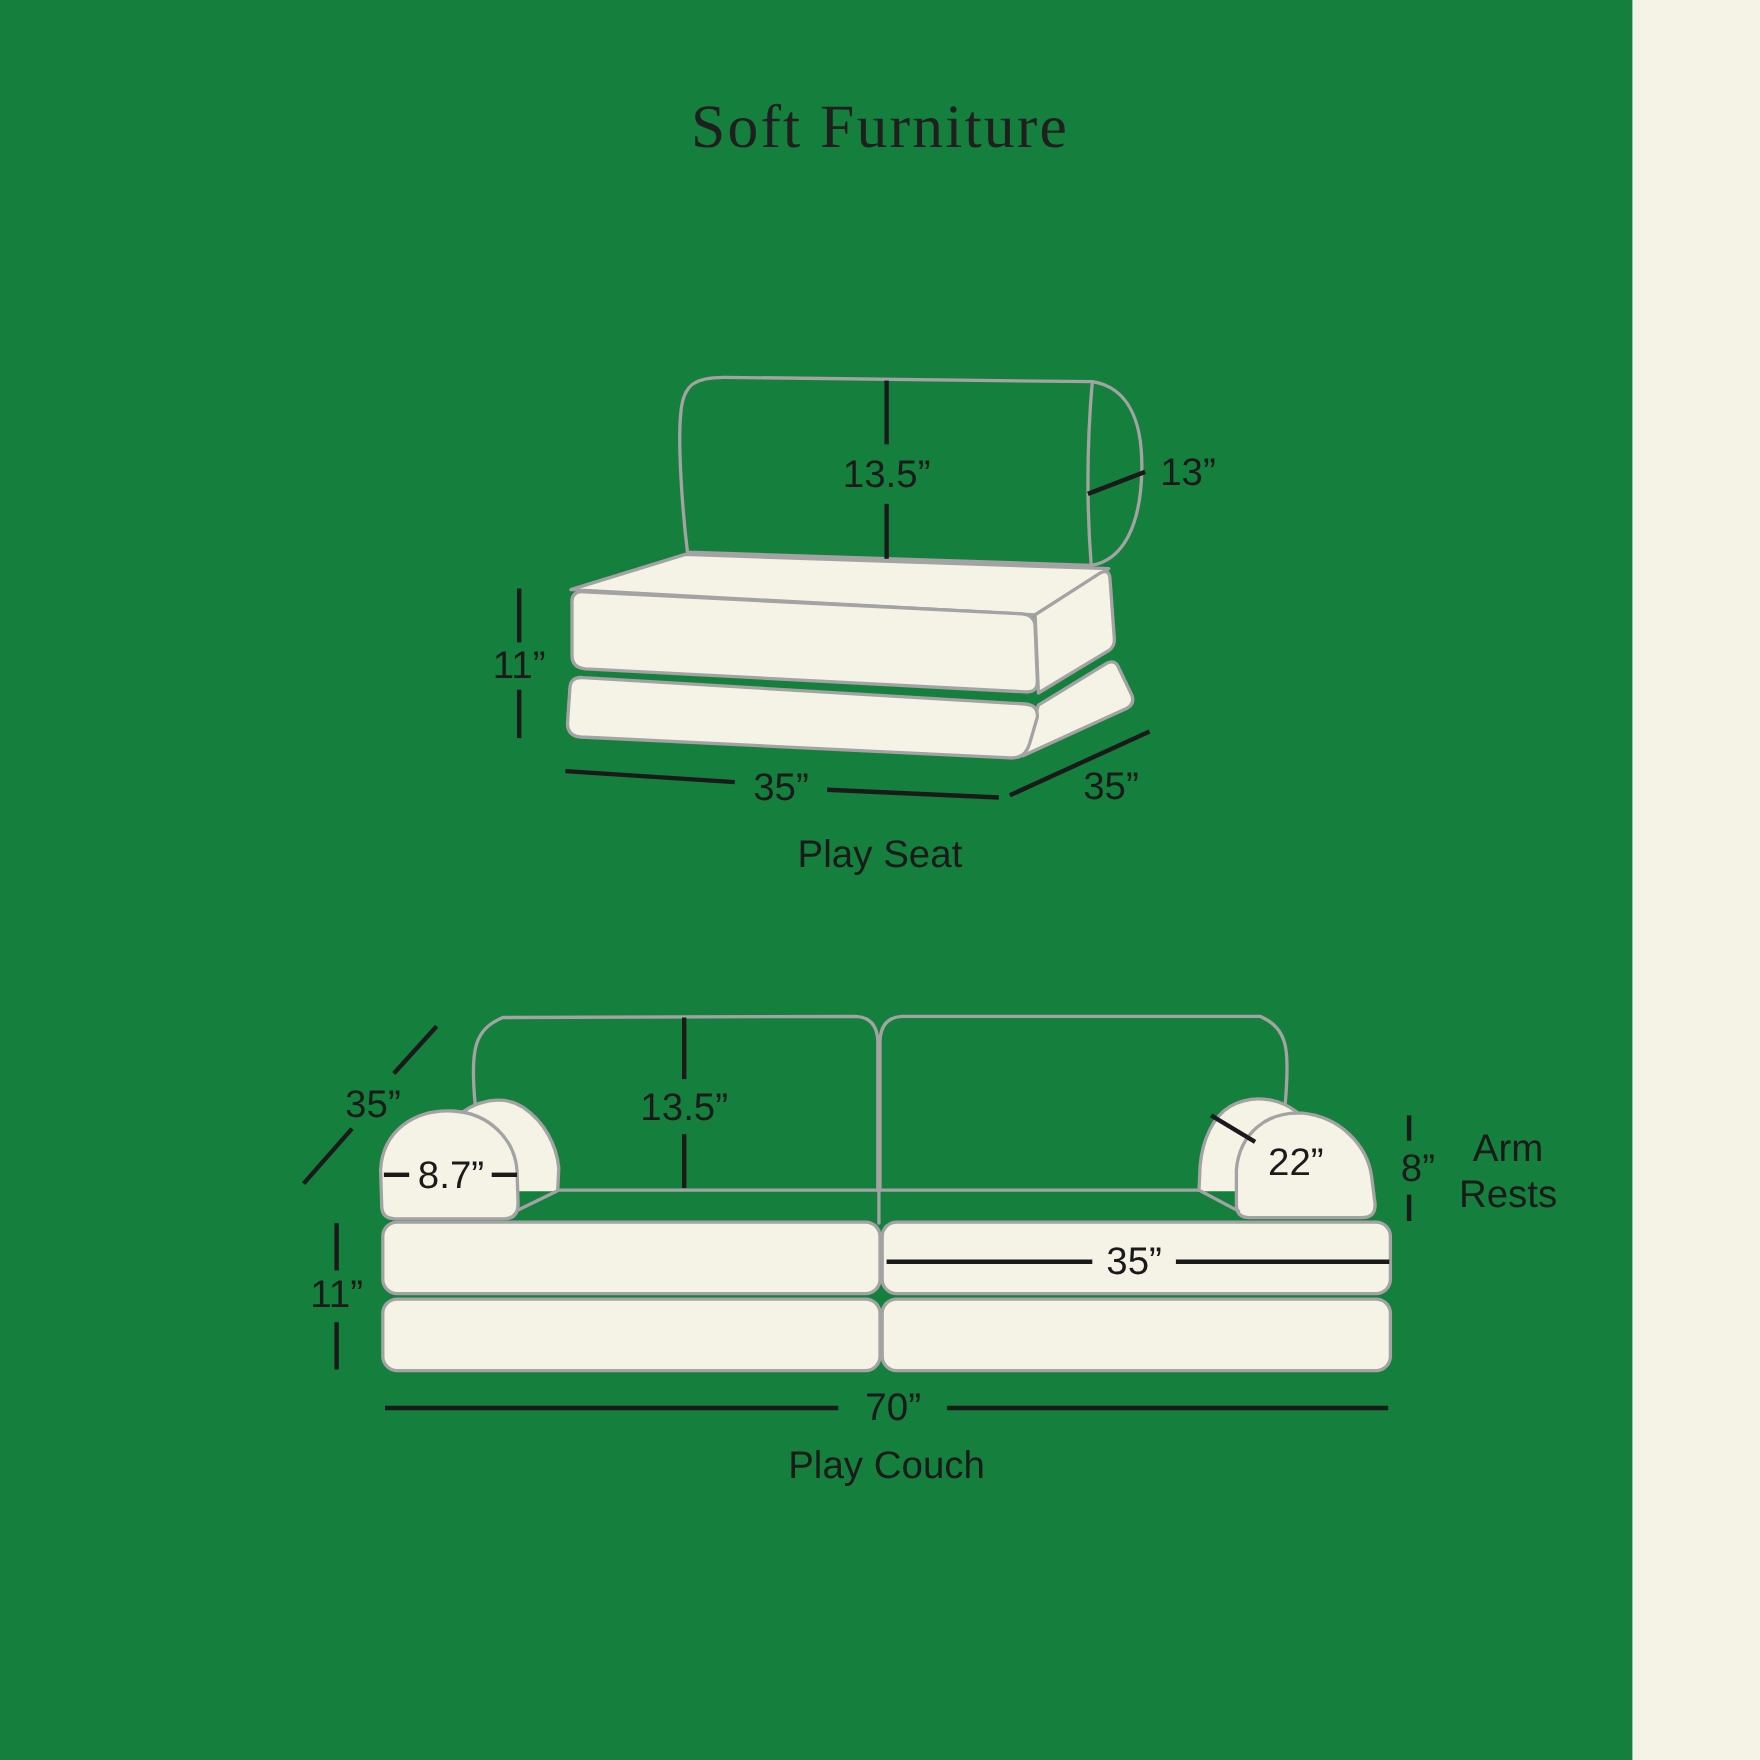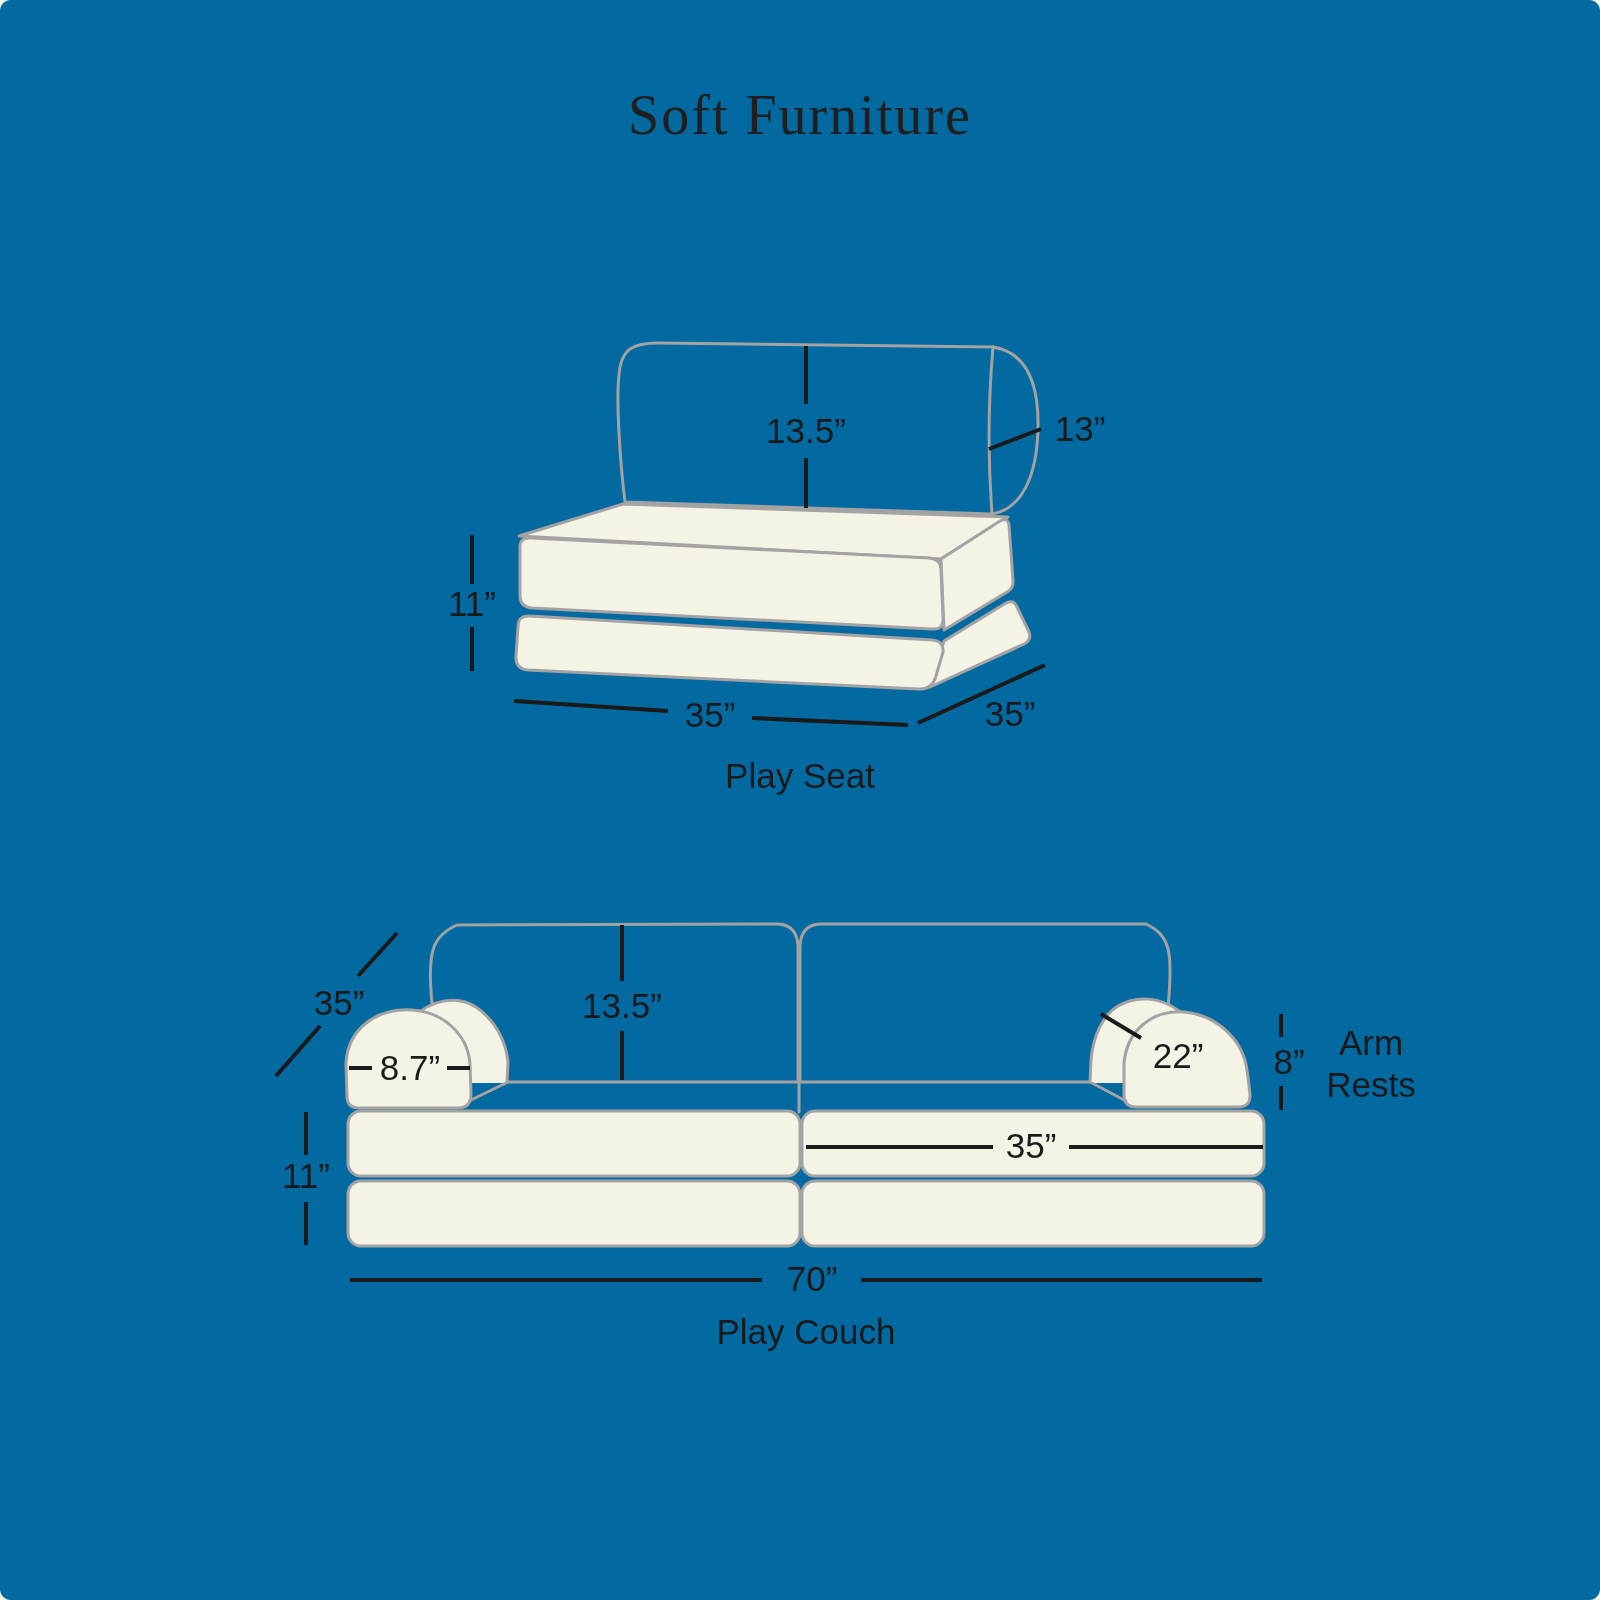"Soft Furniture" .stage { background: #0369a1 -> #15803d; border-radius: 11px -> none; width: 1600px -> 1484px }
